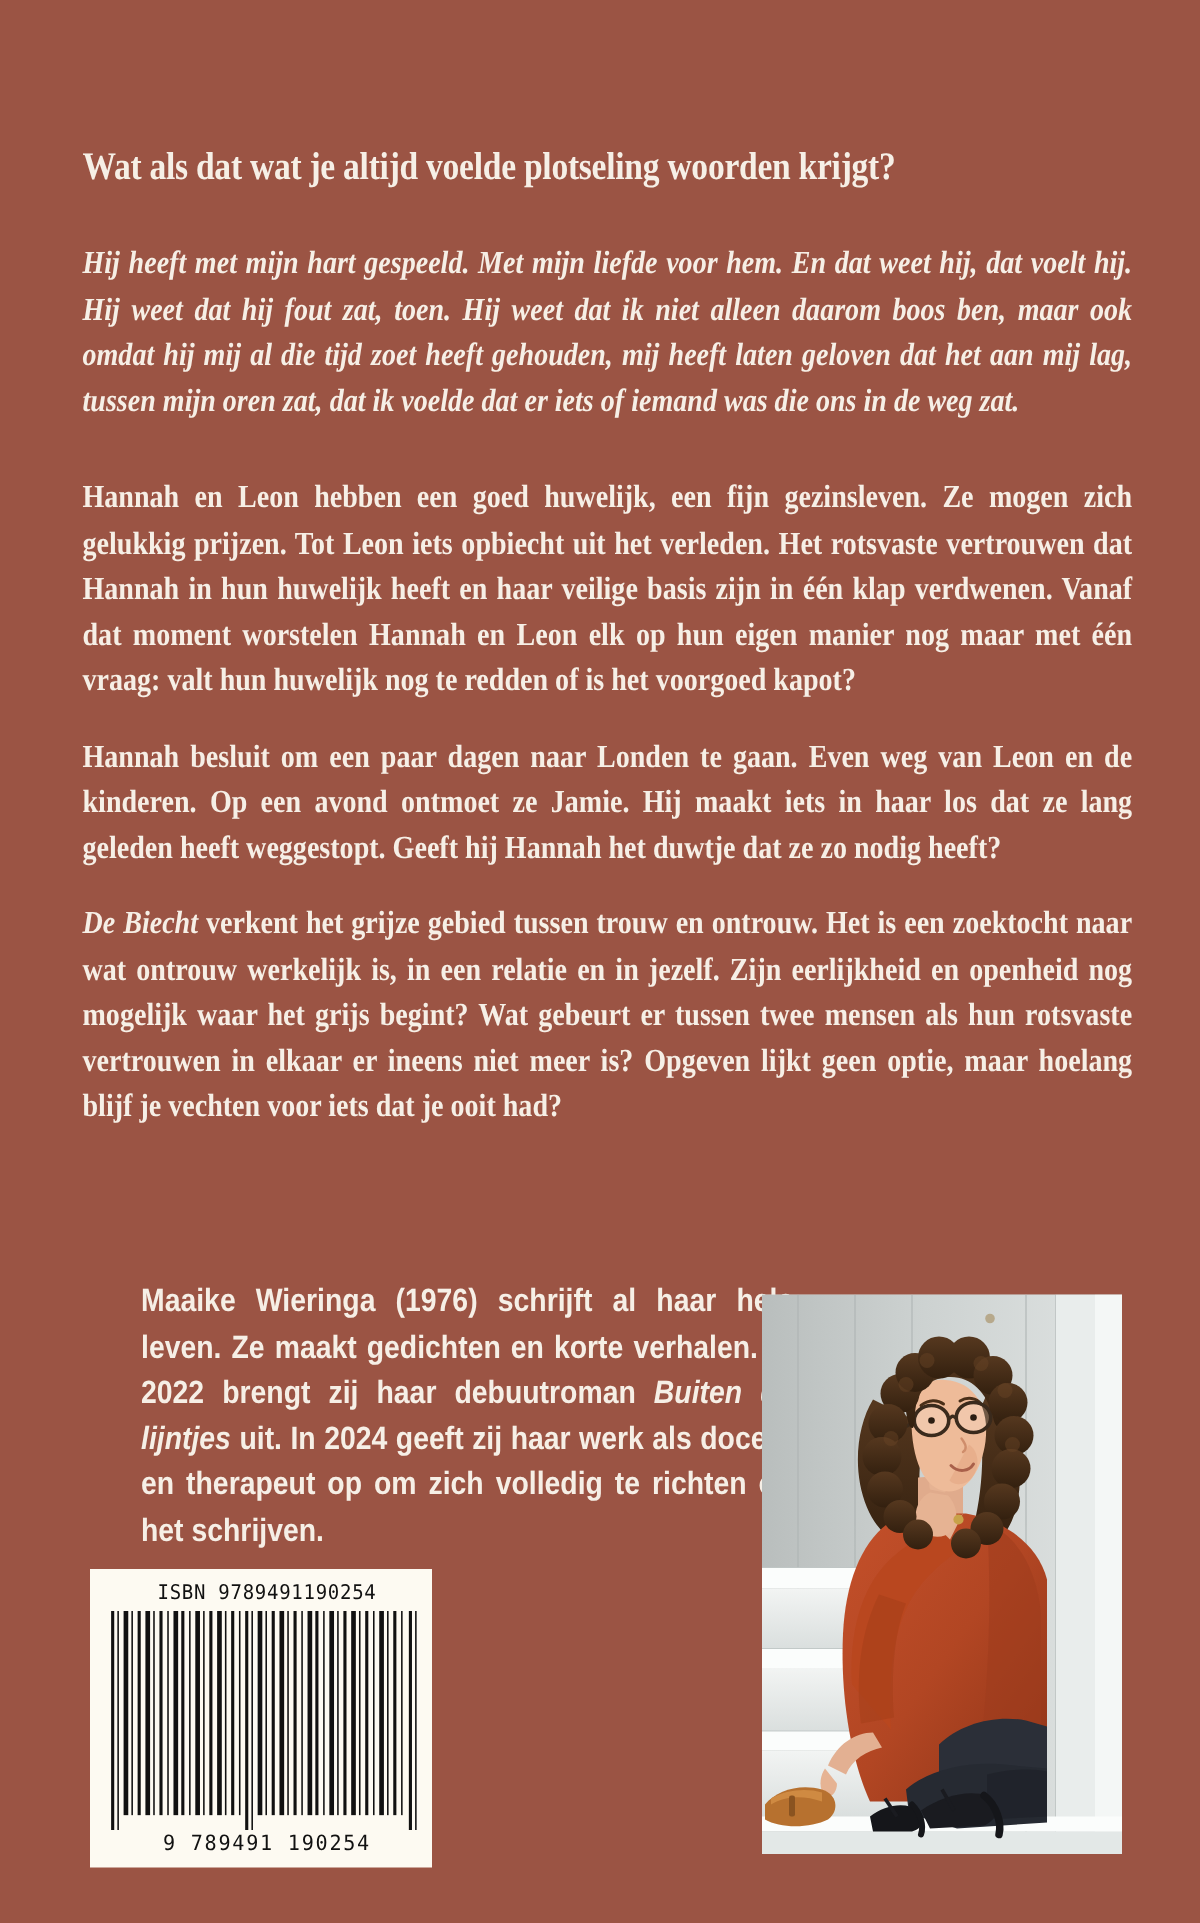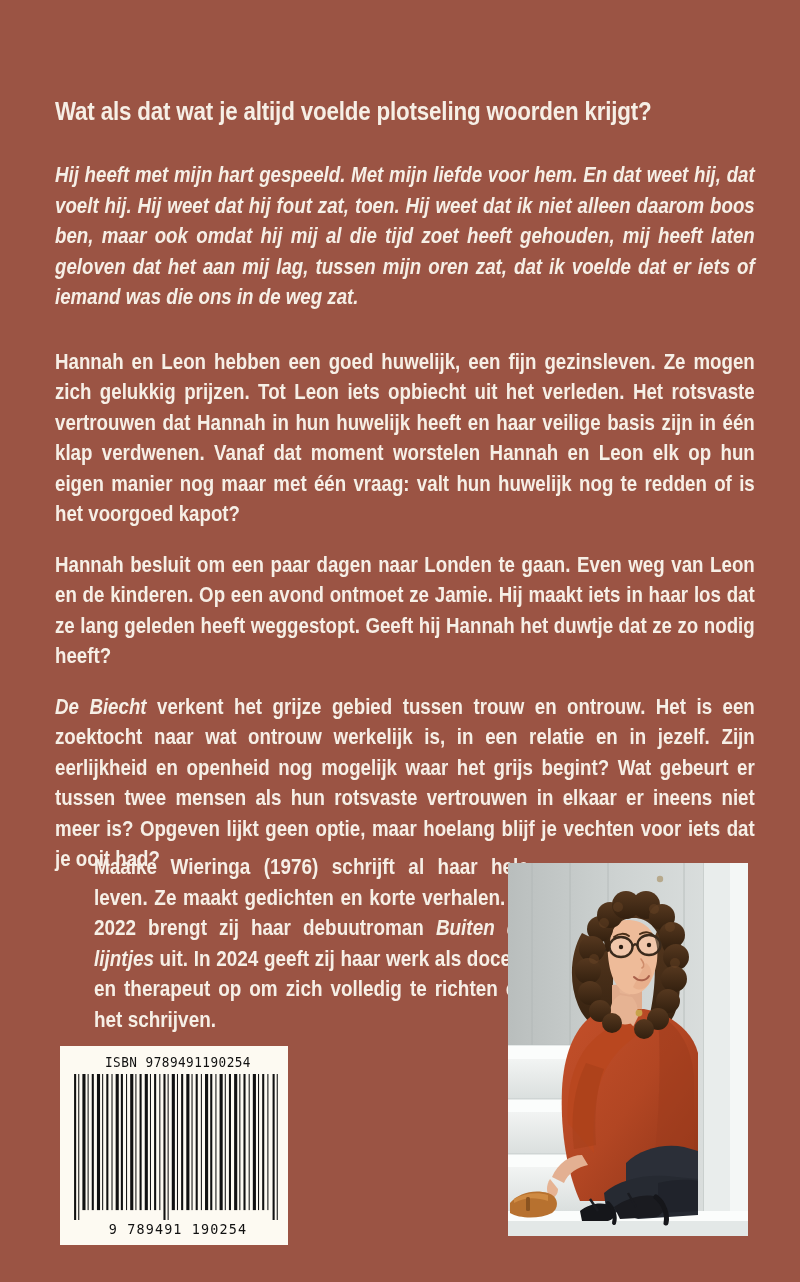"Wat als dat wat je" .content { font-family: none -> Liberation Serif, serif }
